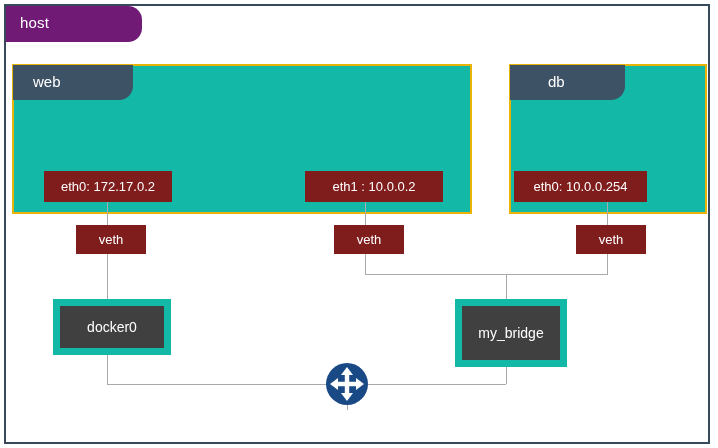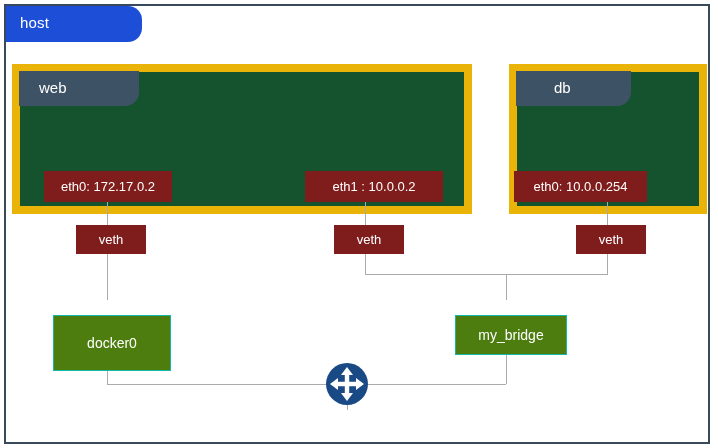"host" .host-tab { background: #1d4ed8 -> #701a75 }
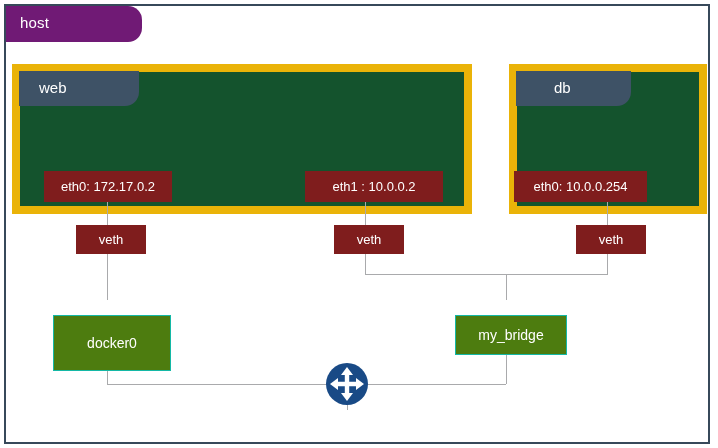"web" .ns-box { background: #14532d -> #14b8a6; border: 8px solid #eab308 -> 2px solid #eab308 }
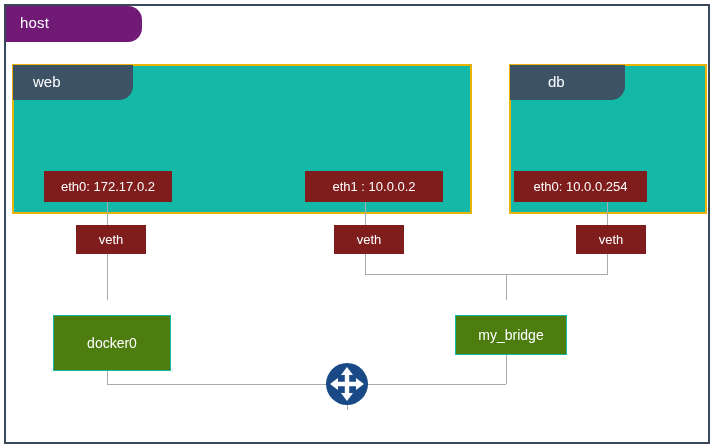"docker0" .bridge { background: #4d7c0f -> #404040; border: 1px solid #14b8a6 -> 7px solid #14b8a6; margin-top: 16px -> none }
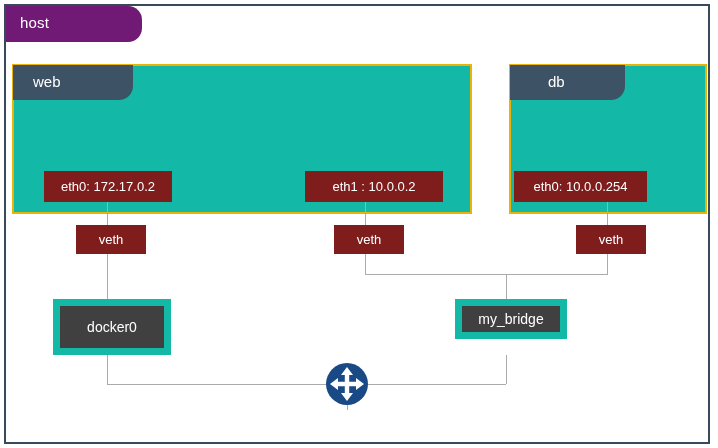"my_bridge" div.bridge { height: 40px -> 68px }
